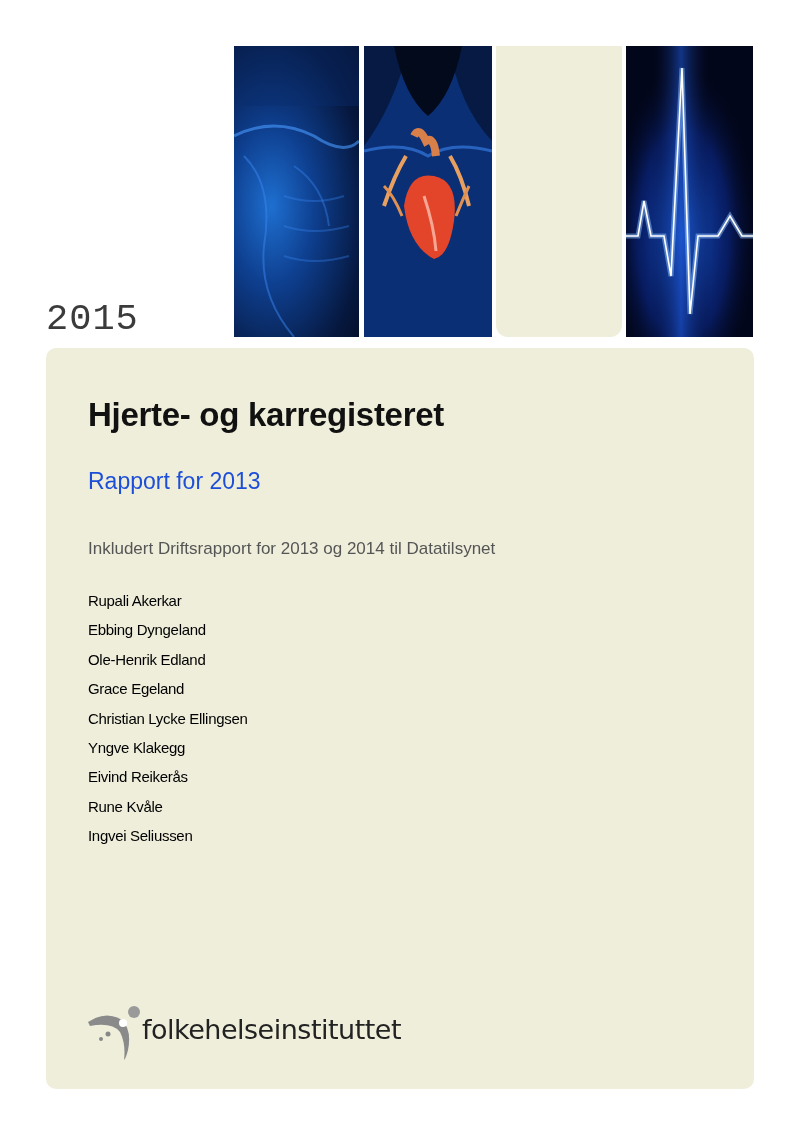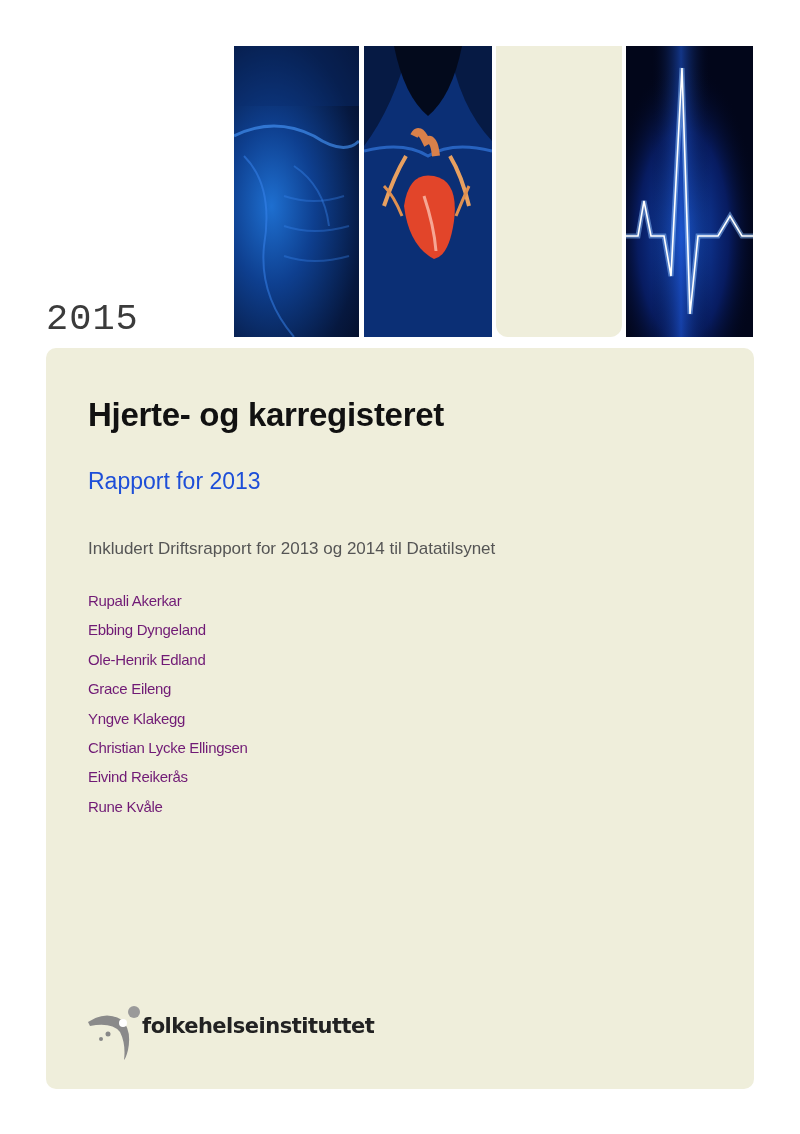"Rupali Akerkar" .authors li { color: #701a75 -> #000000 }
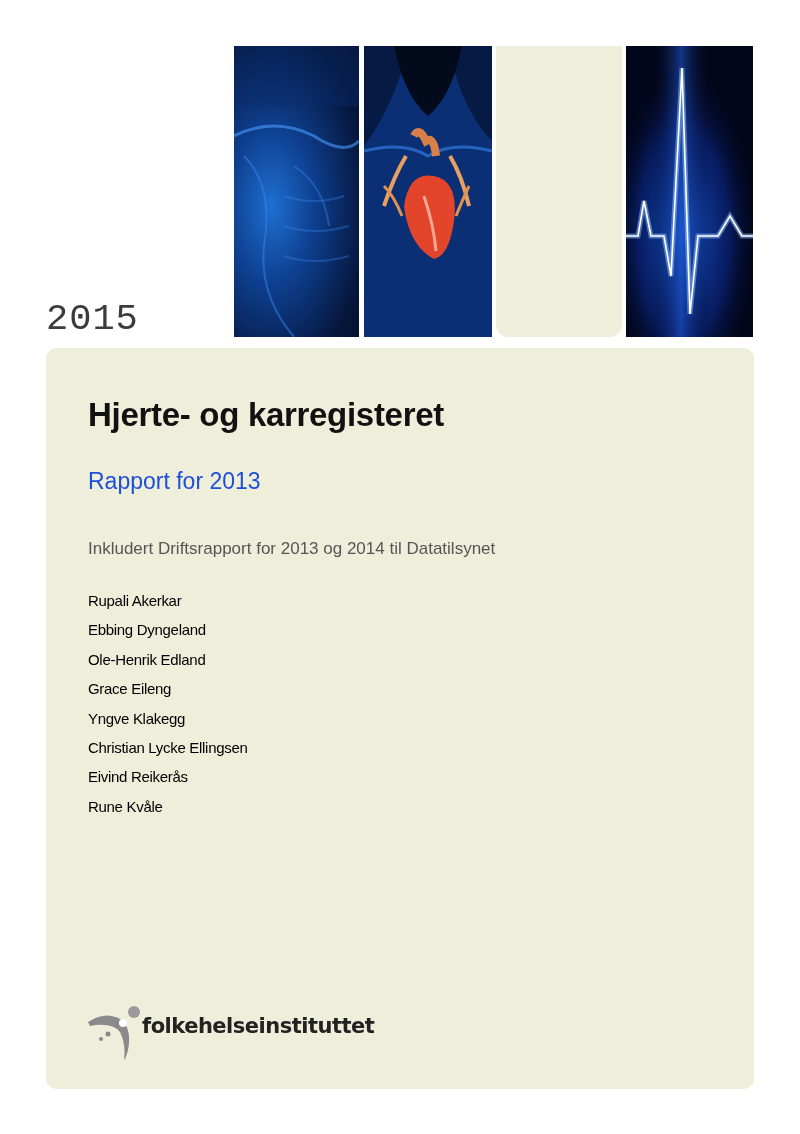"Grace Eileng" li { text: Eileng -> Egeland }
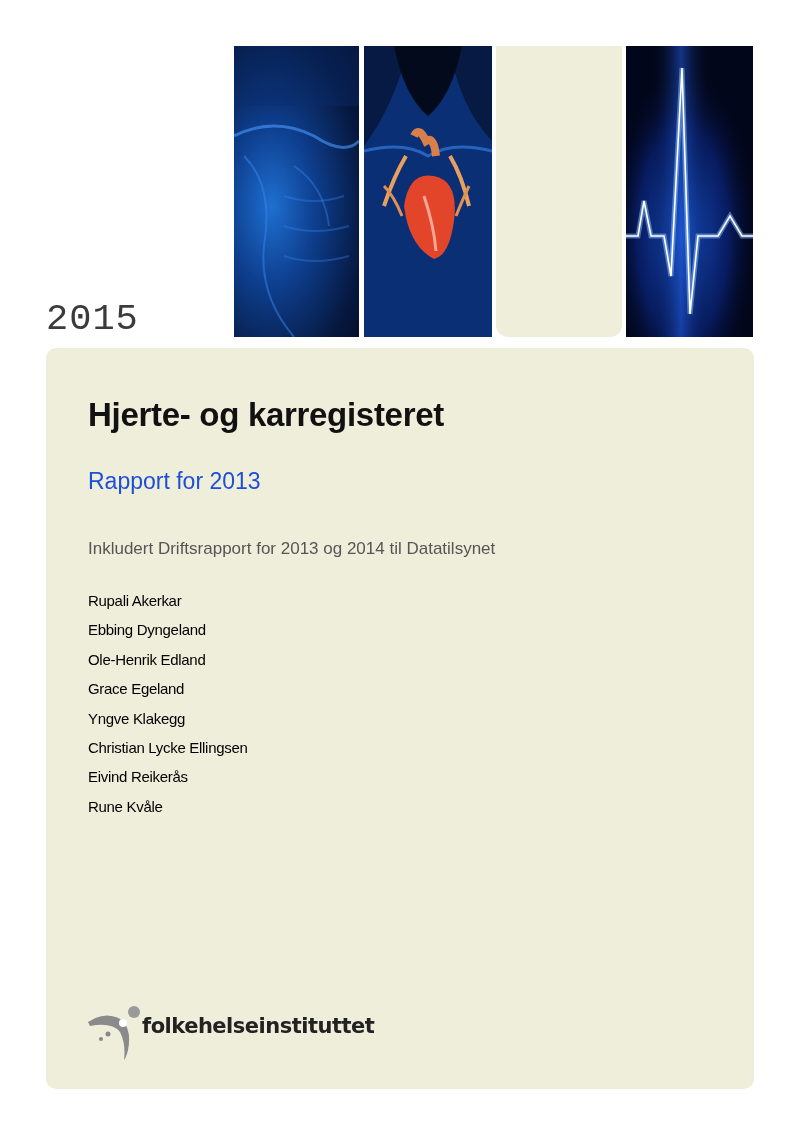"Yngve Klakegg" li { order: before "Christian Lycke Ellingsen" -> after "Christian Lycke Ellingsen" }
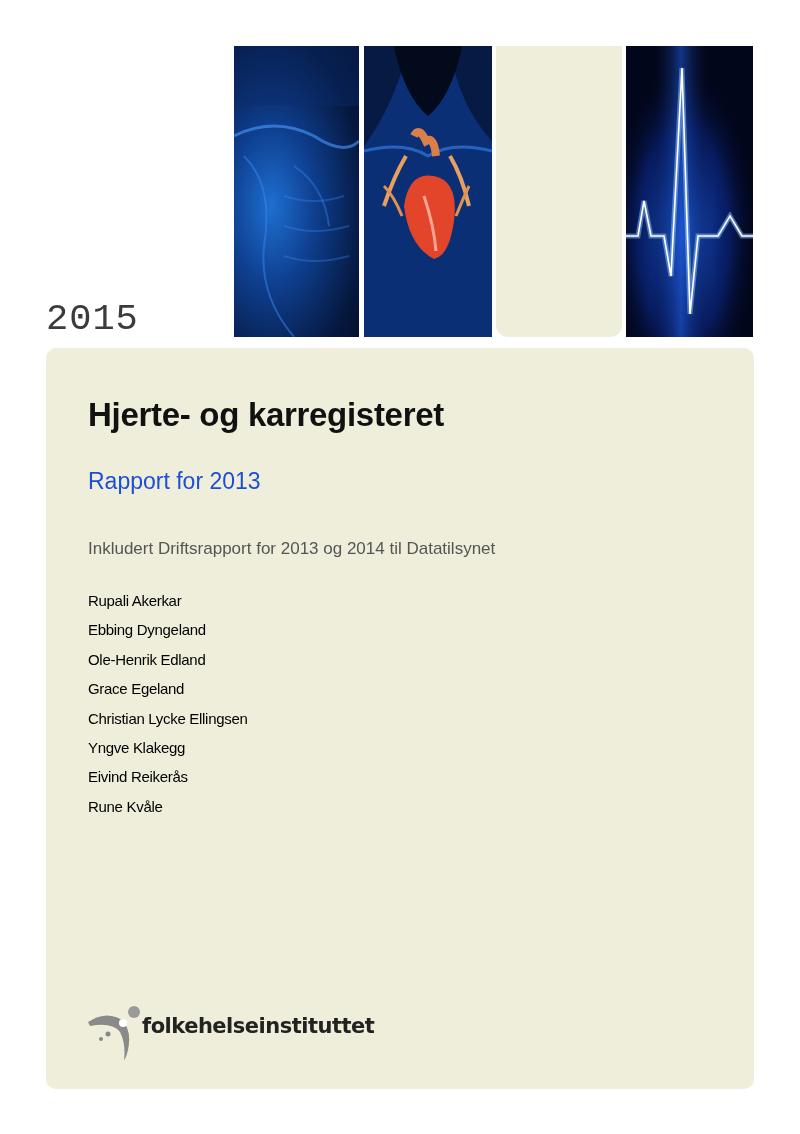"Ingvei Seliussen" li { html: none -> <li>Ingvei Seliussen</li> }
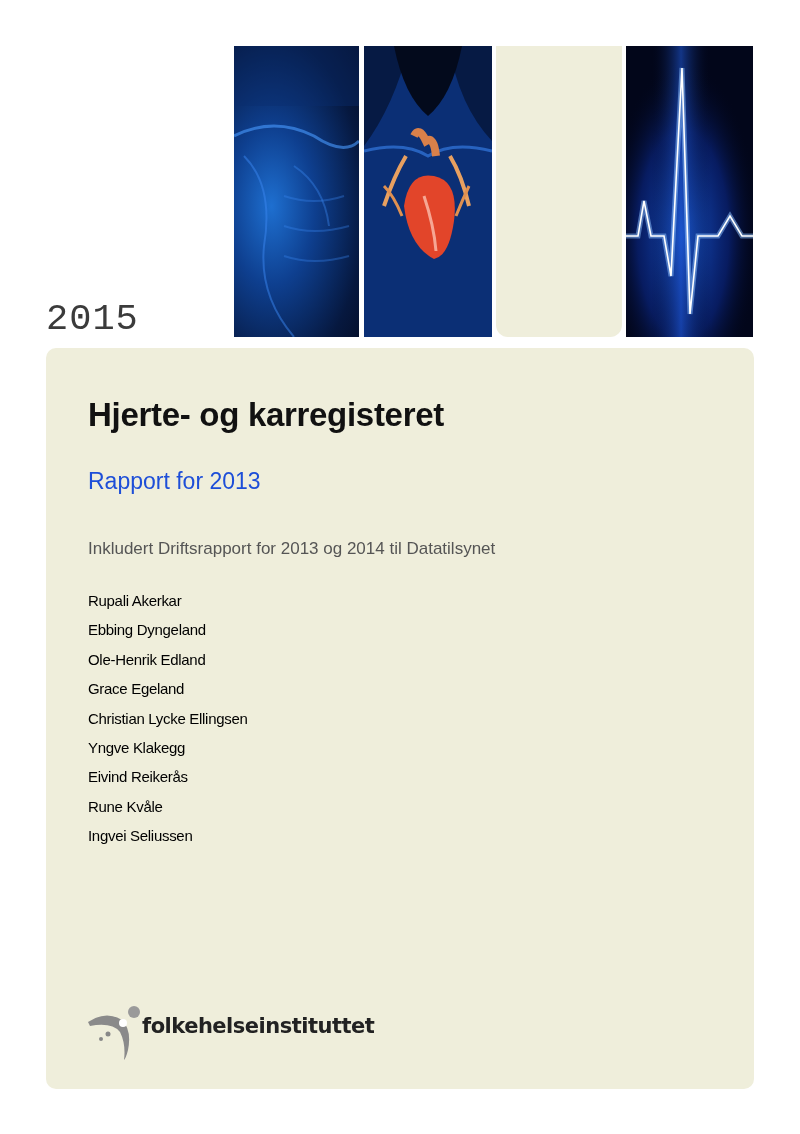"folkehelseinstituttet" .logo-text { font-size: 21px -> 27px; font-weight: bold -> none }
